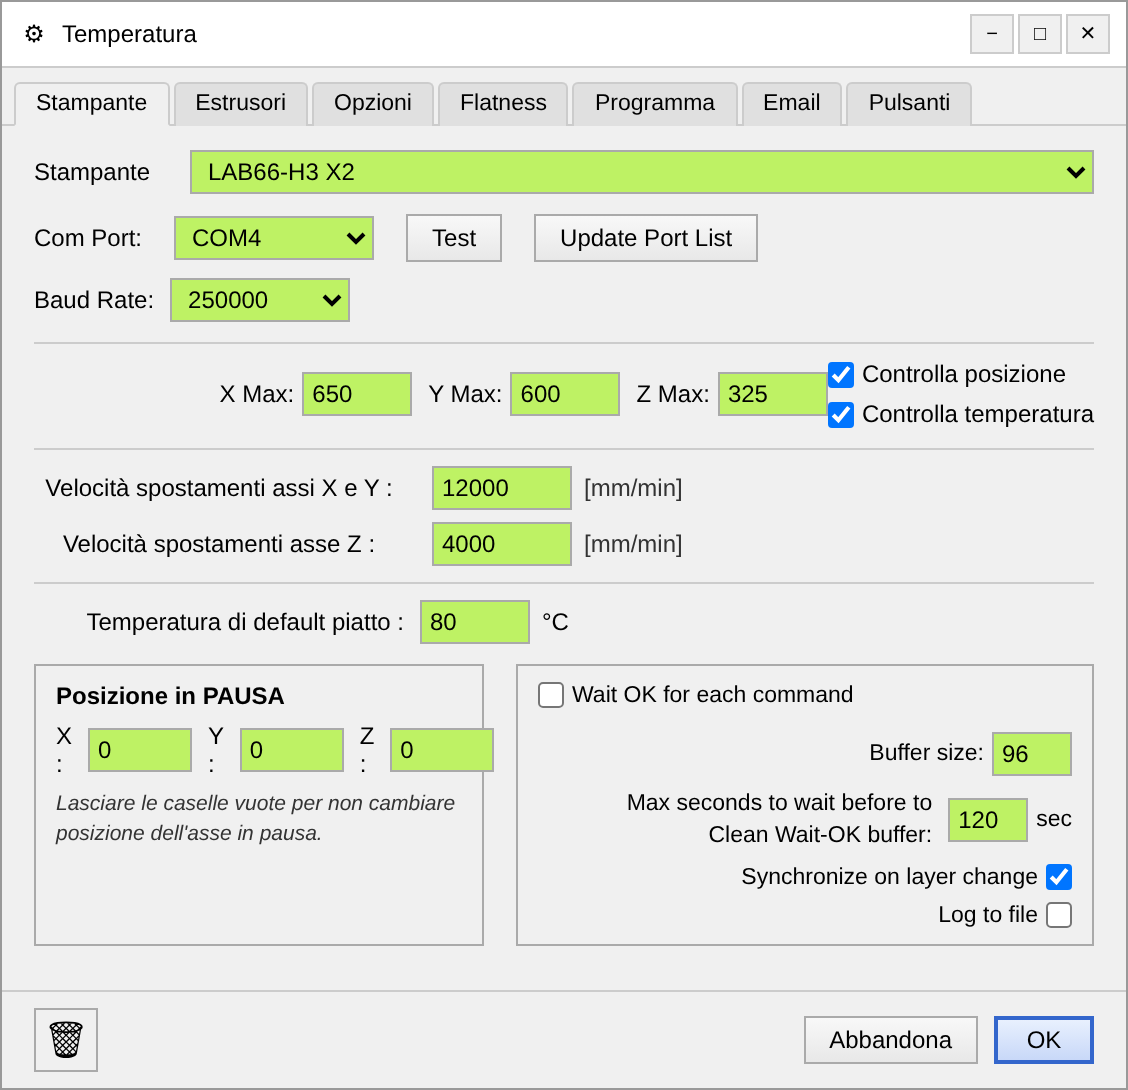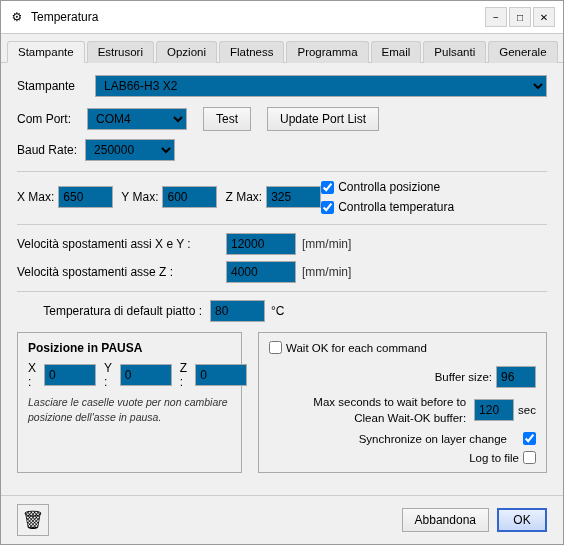"Generale" div.tab { html: <div>Generale</div> -> none }
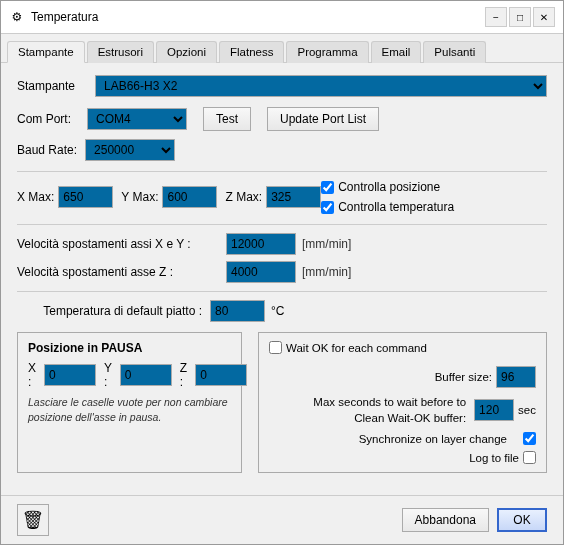"LAB66-H3 X2" select, input[type="text"] { background: #0369a1 -> #bef264 }
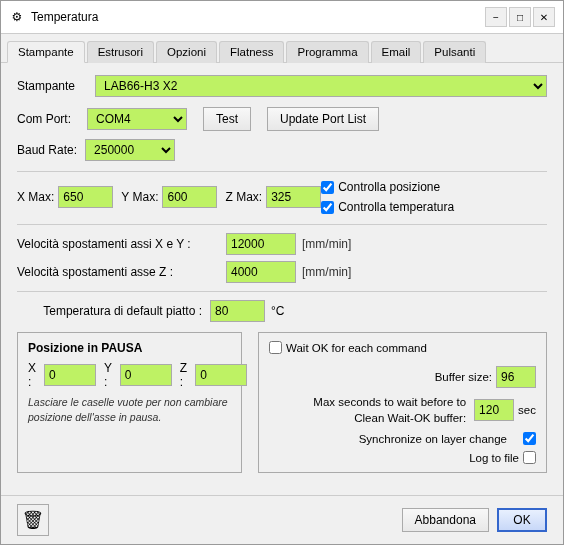"X Max:" div { justify-content: flex-start -> flex-end }
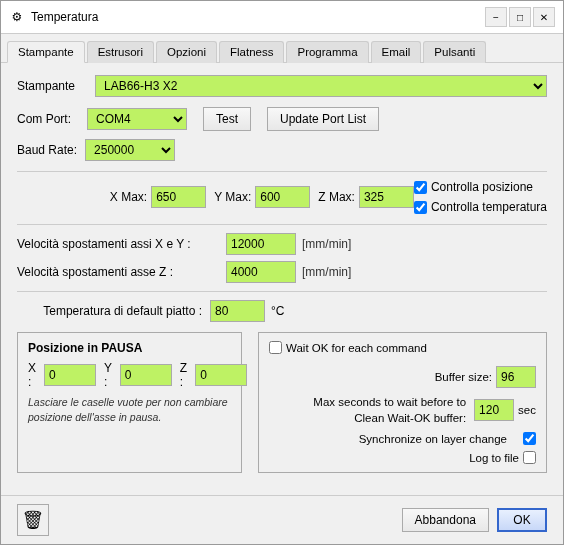"Velocità spostamenti assi X e" .velocity-label { margin-right: 24px -> 14px; text-align: left -> center }
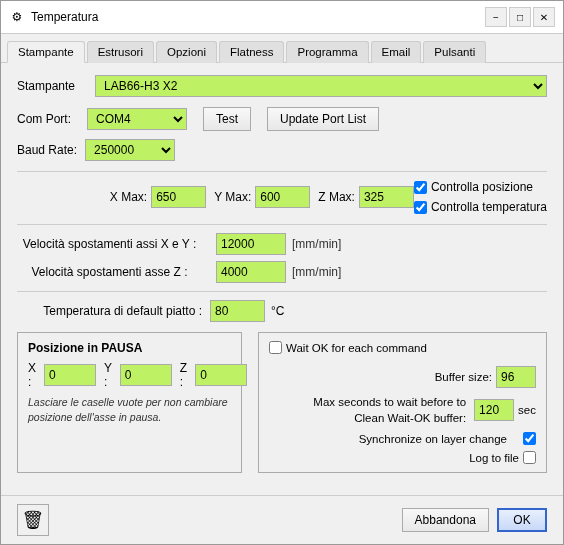"Synchronize on layer change" .sync-row { gap: 16px -> 4px }
